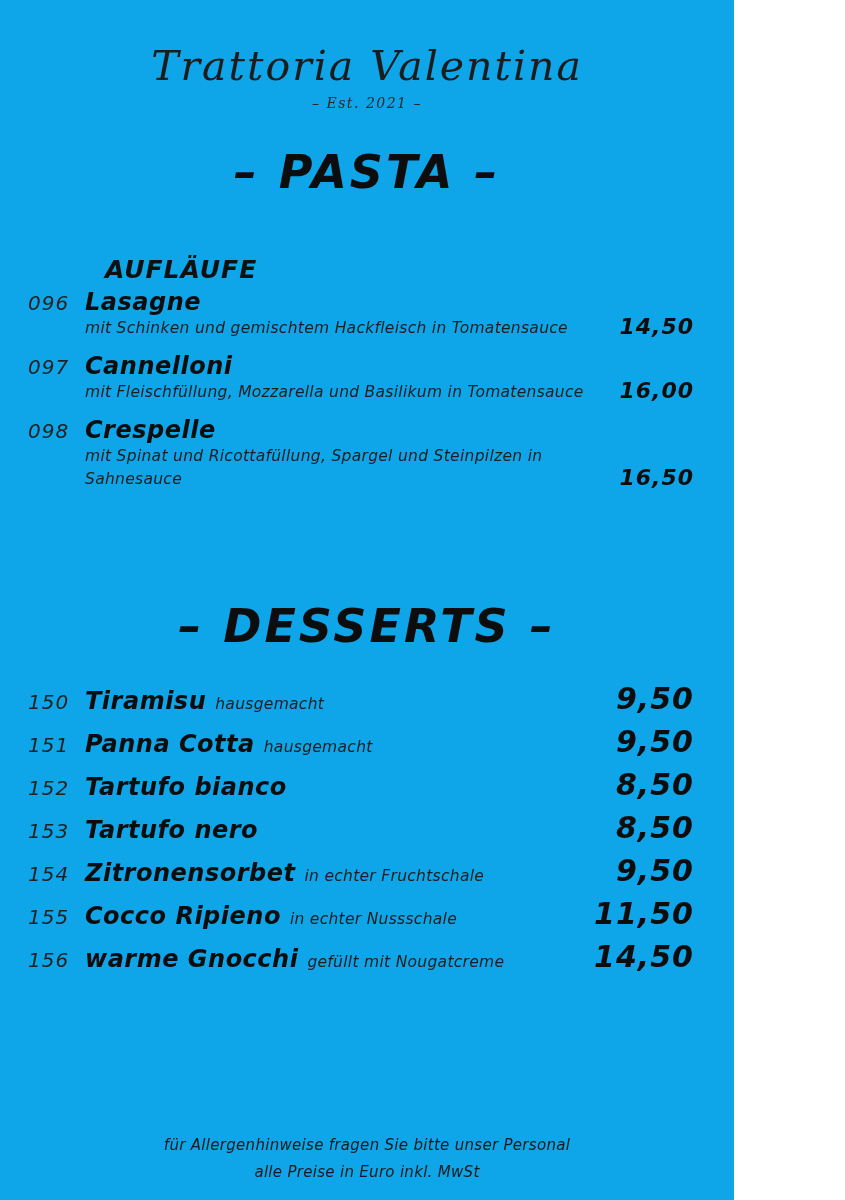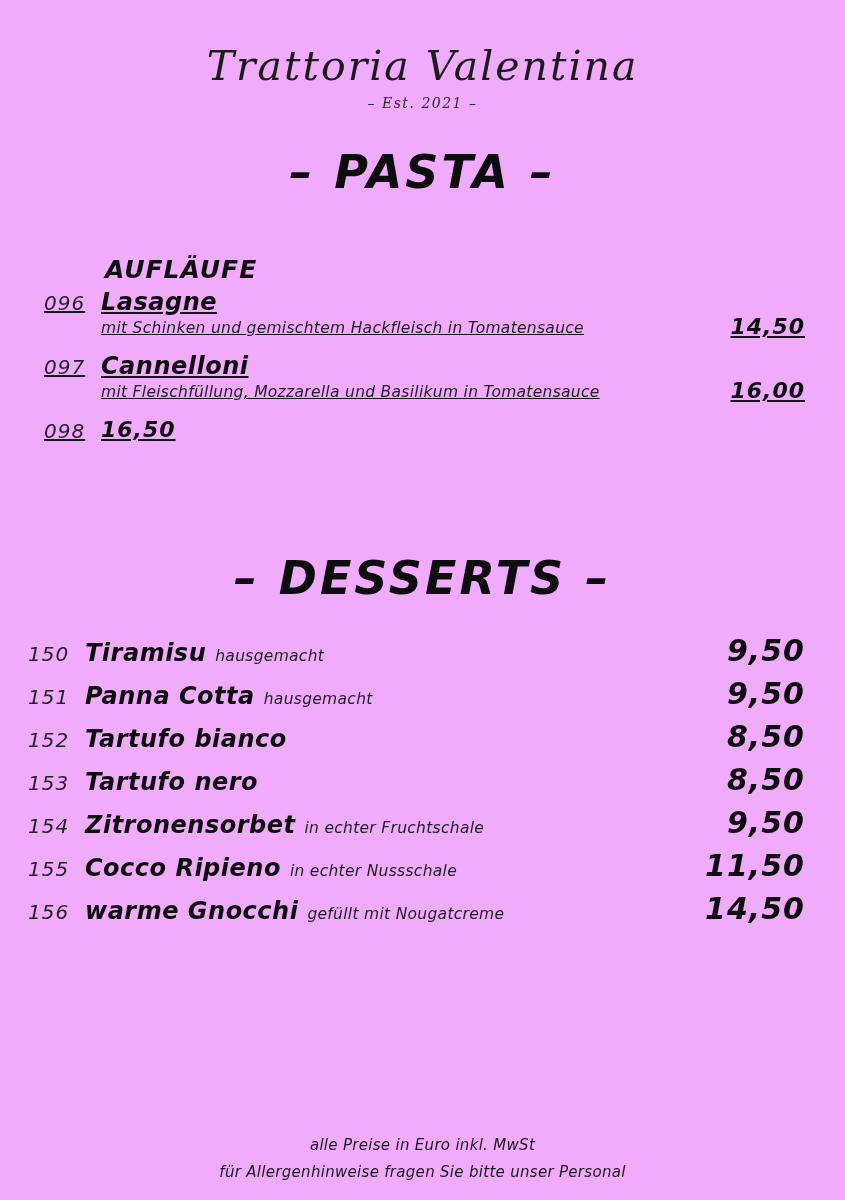"Trattoria Valentina" .page { background: #f0abfc -> #0ea5e9; width: 845px -> 734px }
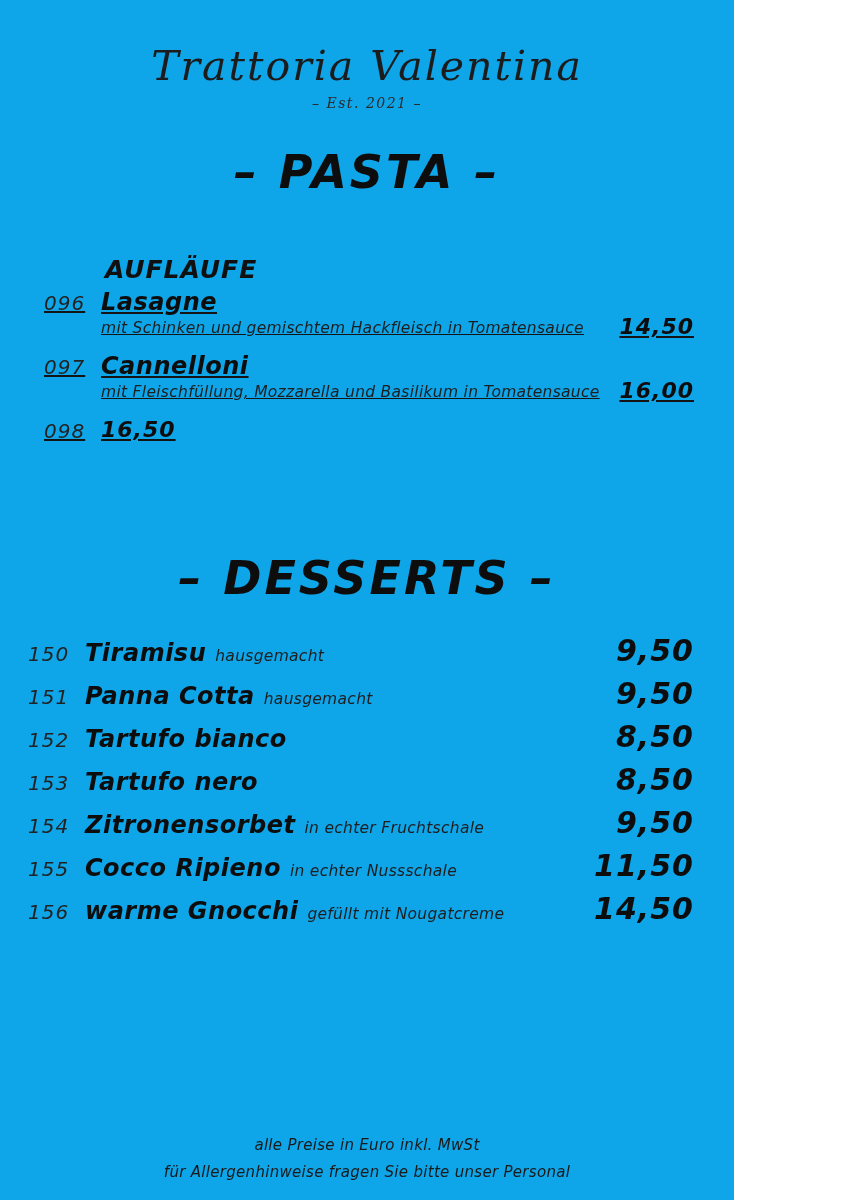"096" .pasta-list { padding: 0 40px 0 44px -> 0 40px 0 28px; text-decoration: underline -> none }
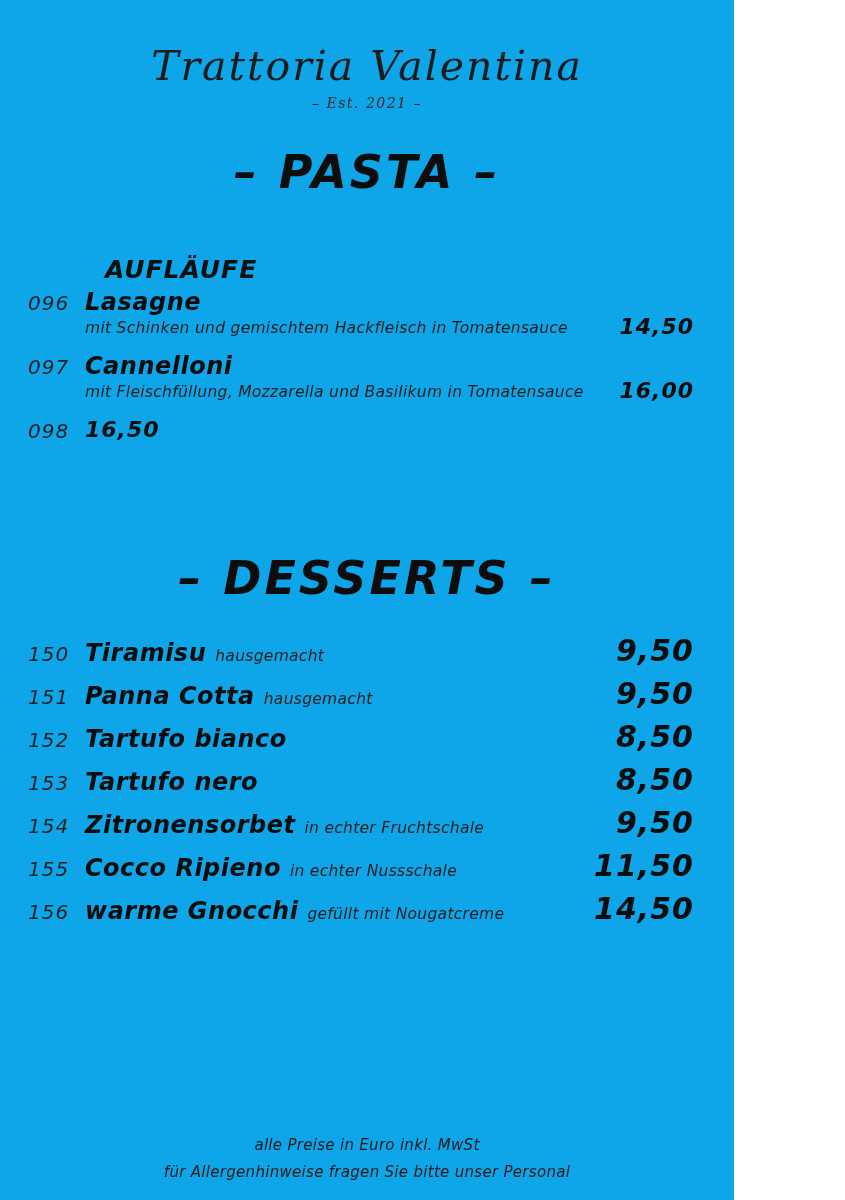"Crespelle" div.body { html: none -> <div> <div>Crespelle</div> <div>mit Spinat und Ricottafüllung, Spargel und Steinpilzen in Sahnesauce</div> </div> }
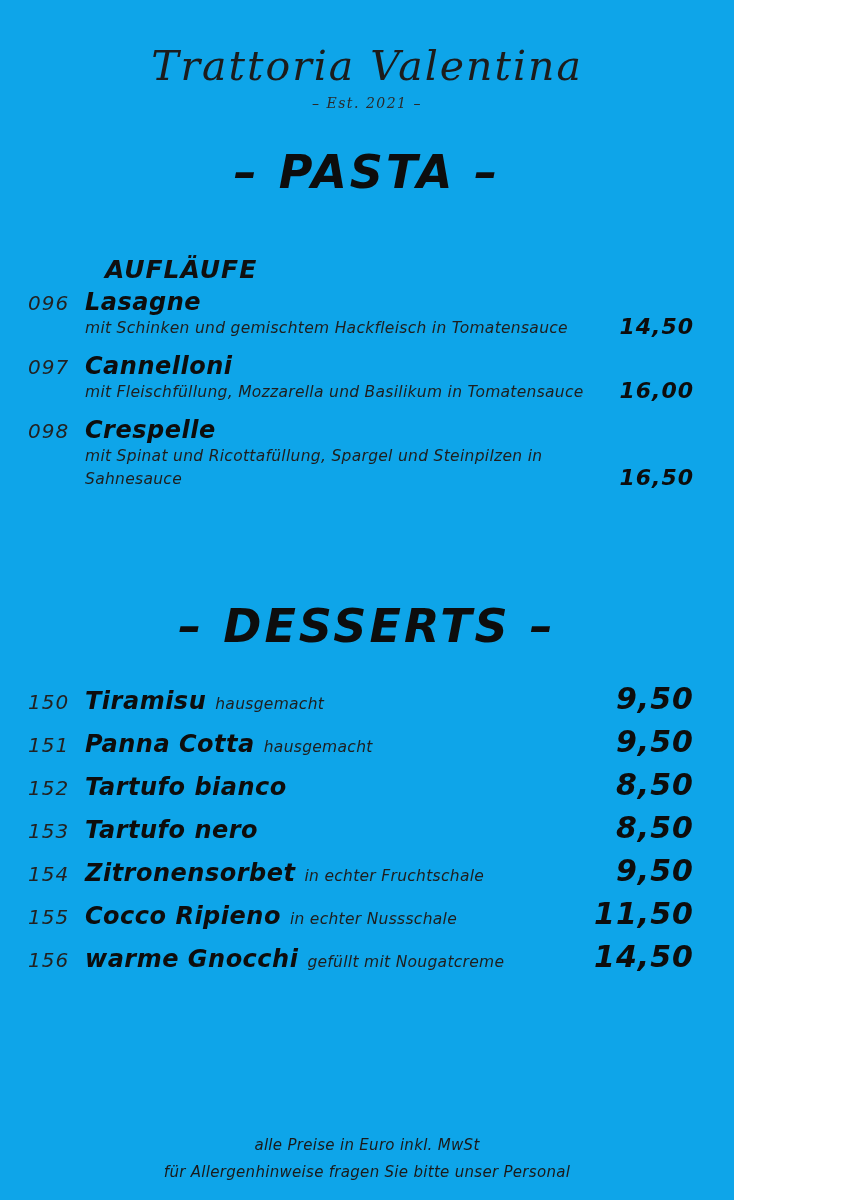"alle Preise in Euro inkl." div { order: before "für Allergenhinweise fragen Sie bitte" -> after "für Allergenhinweise fragen Sie bitte" }
